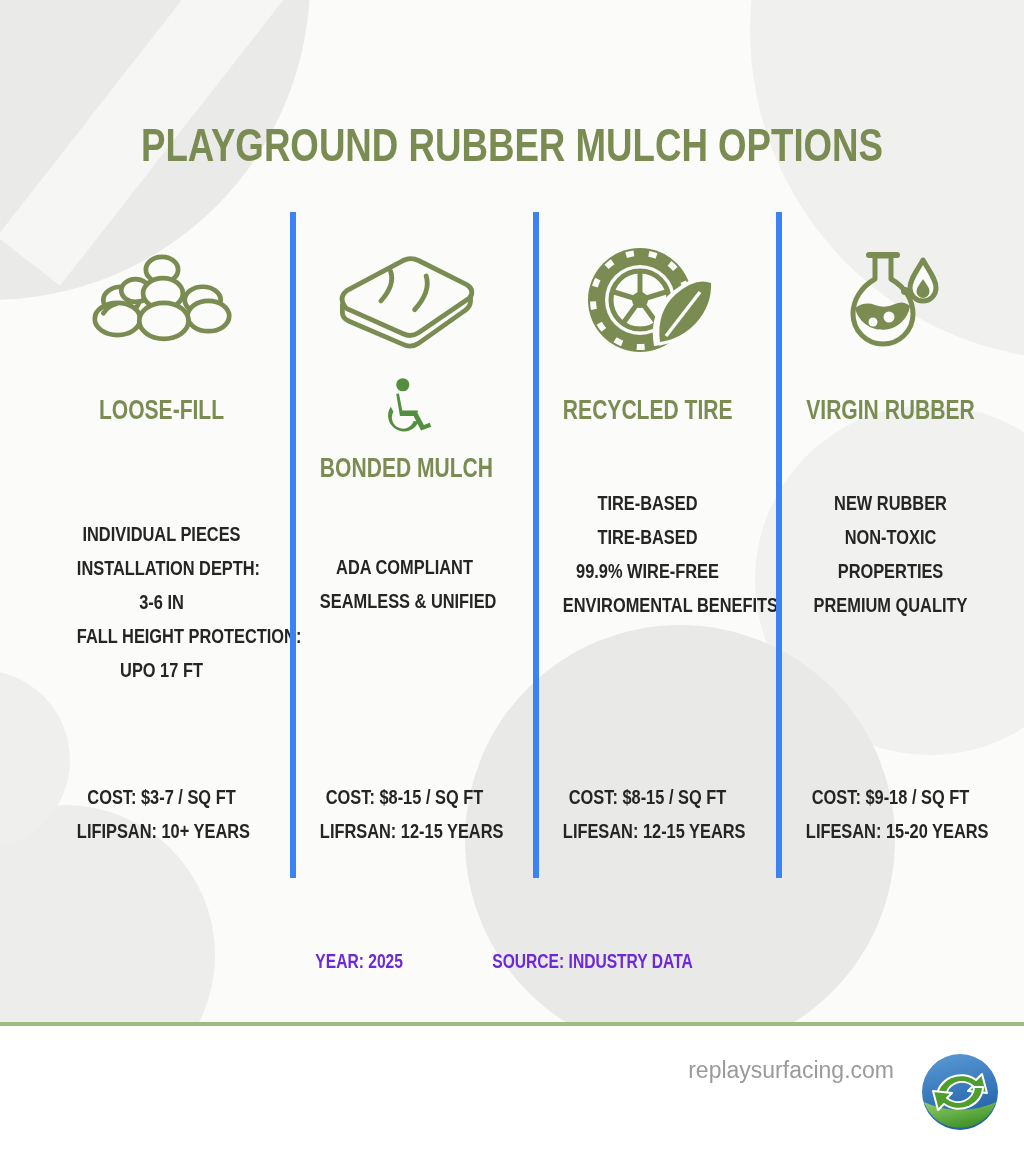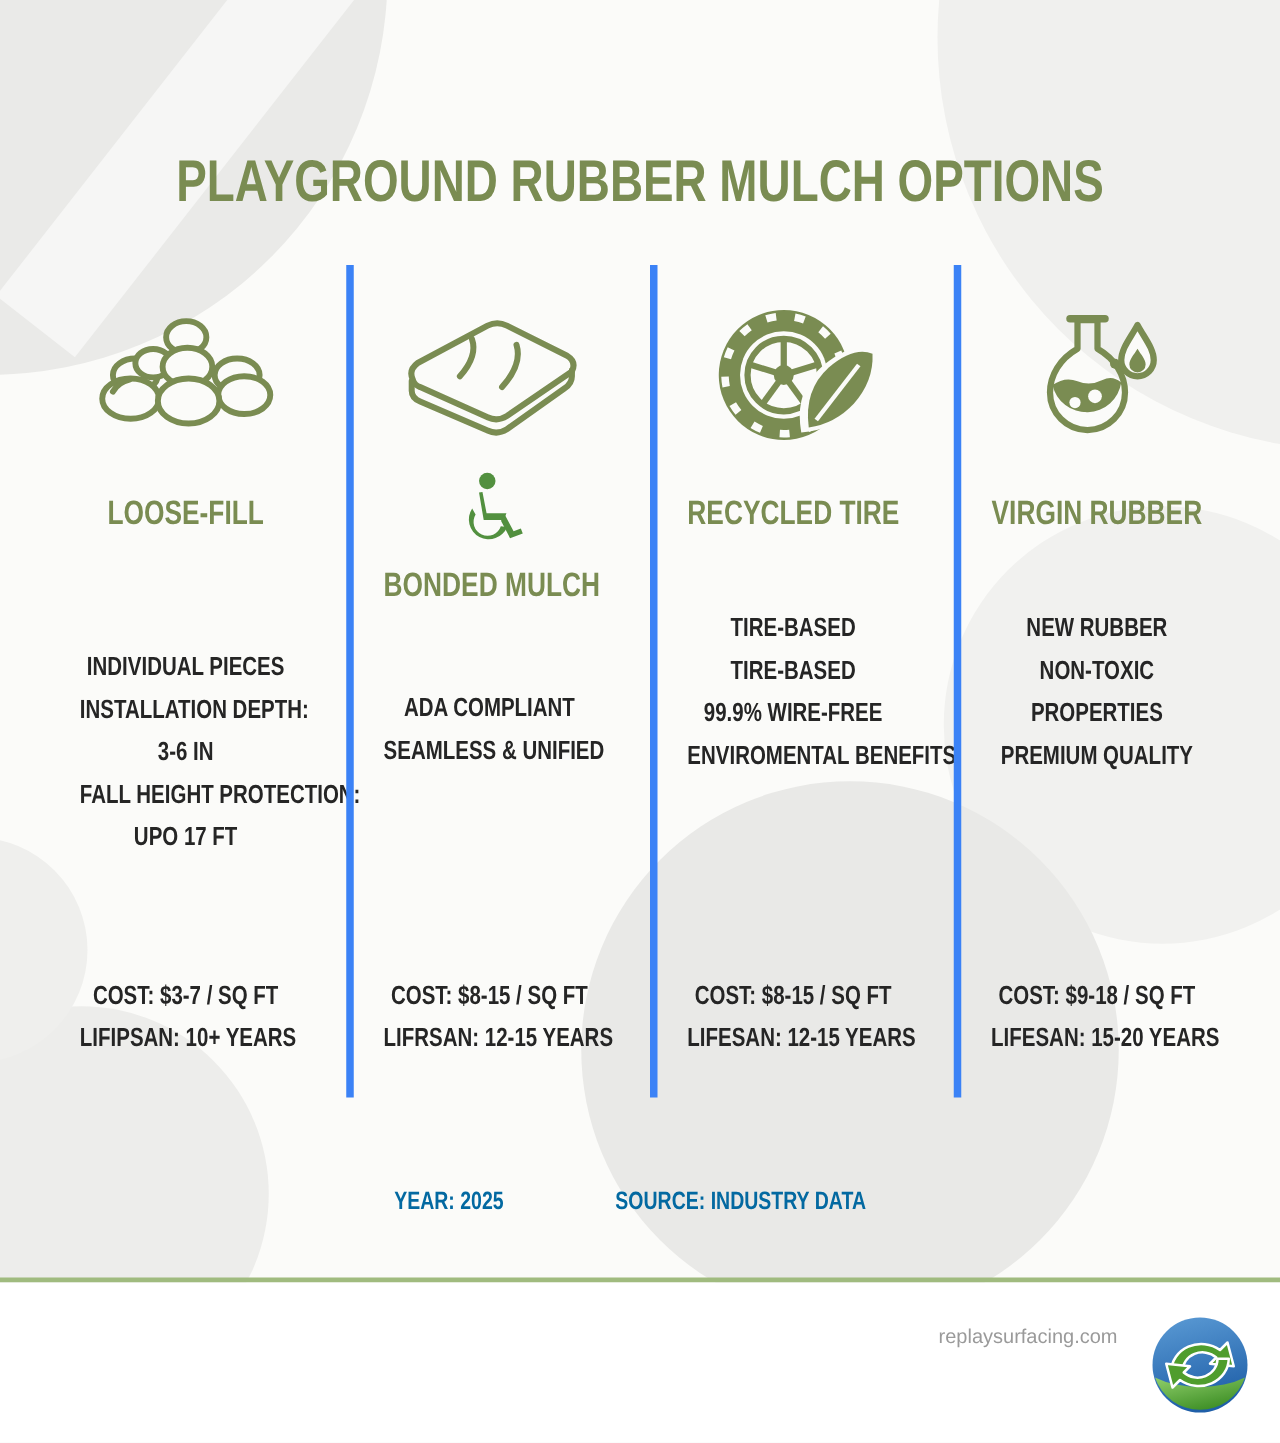"LOOSE-FILL" .columns { left: 40px -> 53px }
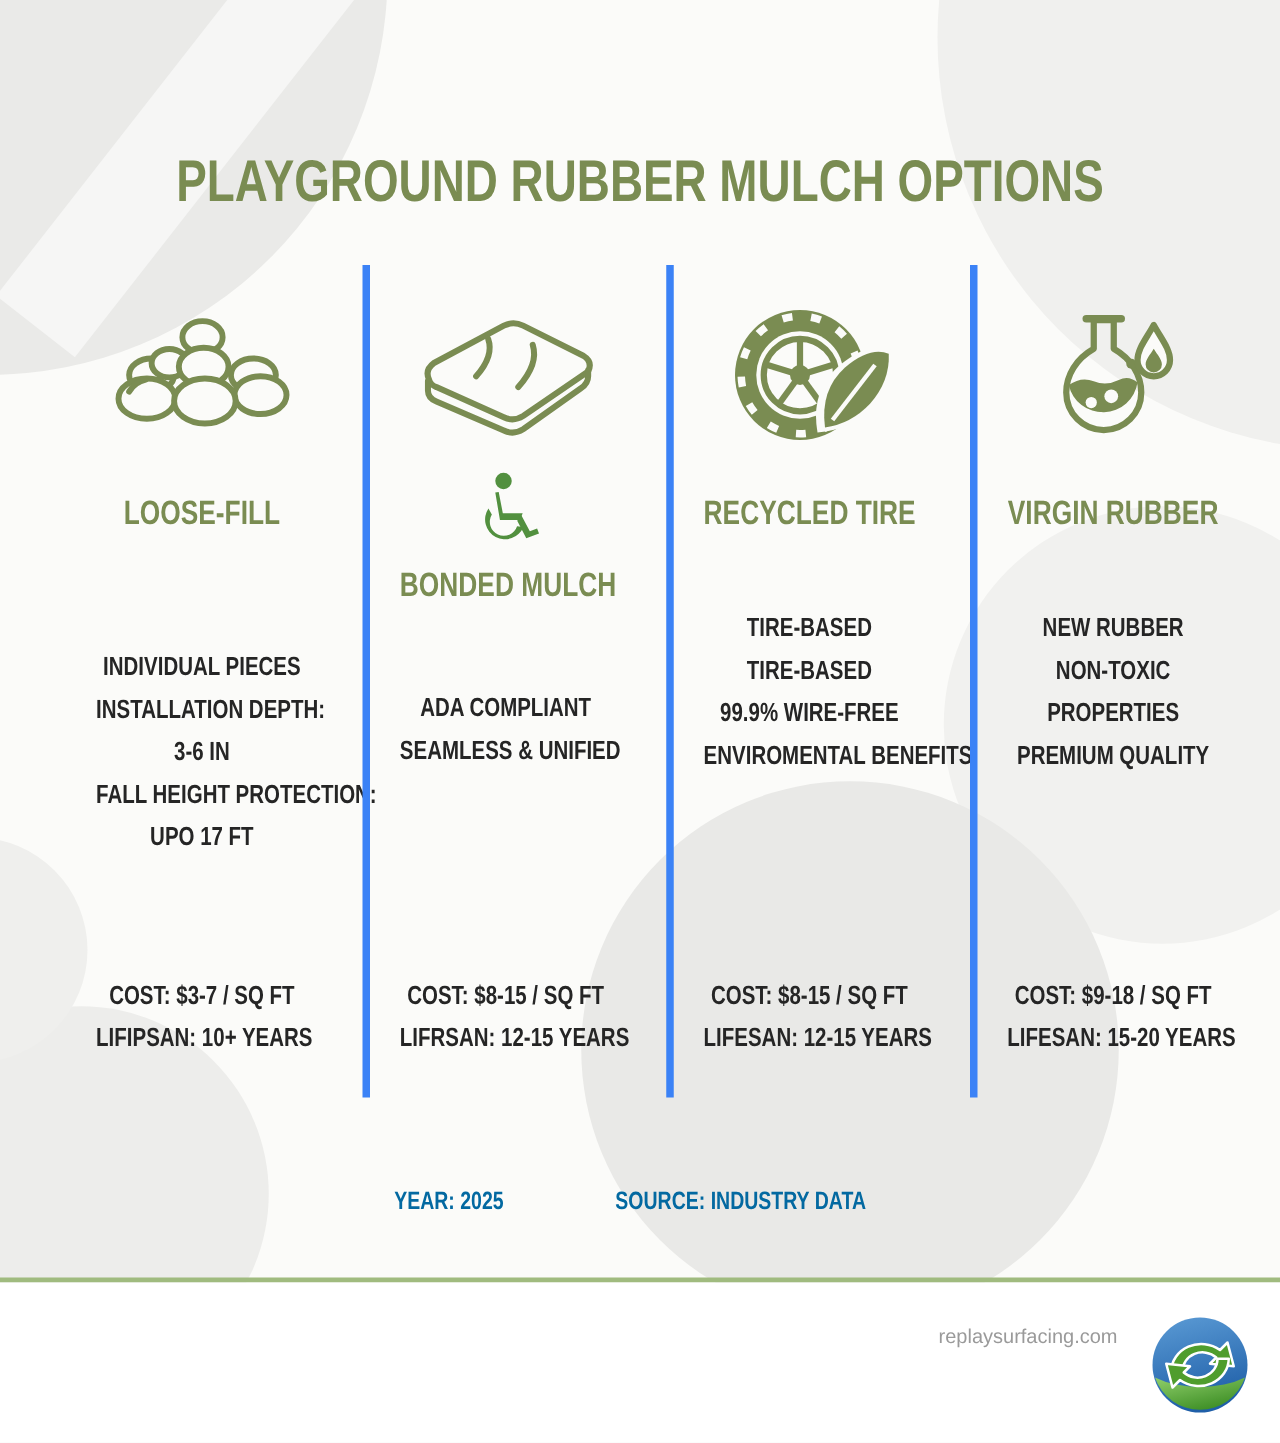"YEAR: 2025" .meta-row { color: #0369a1 -> #6d28d9 }
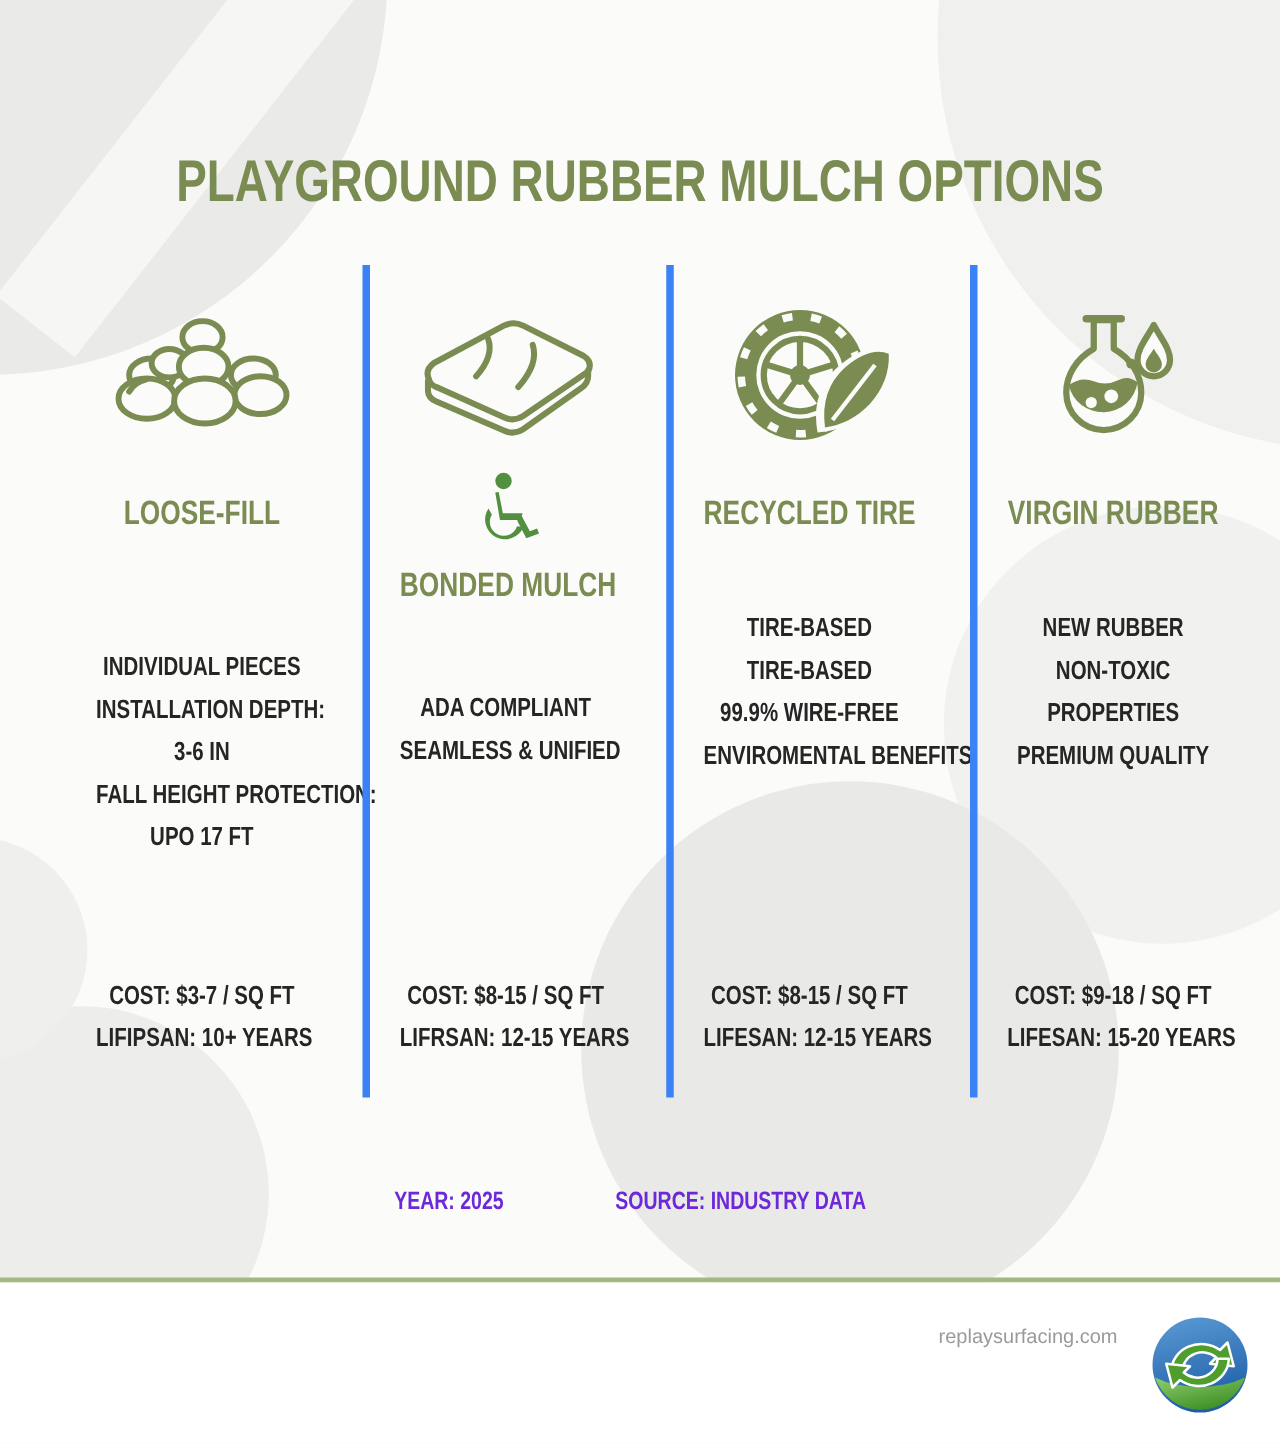"replaysurfacing.com" .website { font-size: 16px -> 23px }
